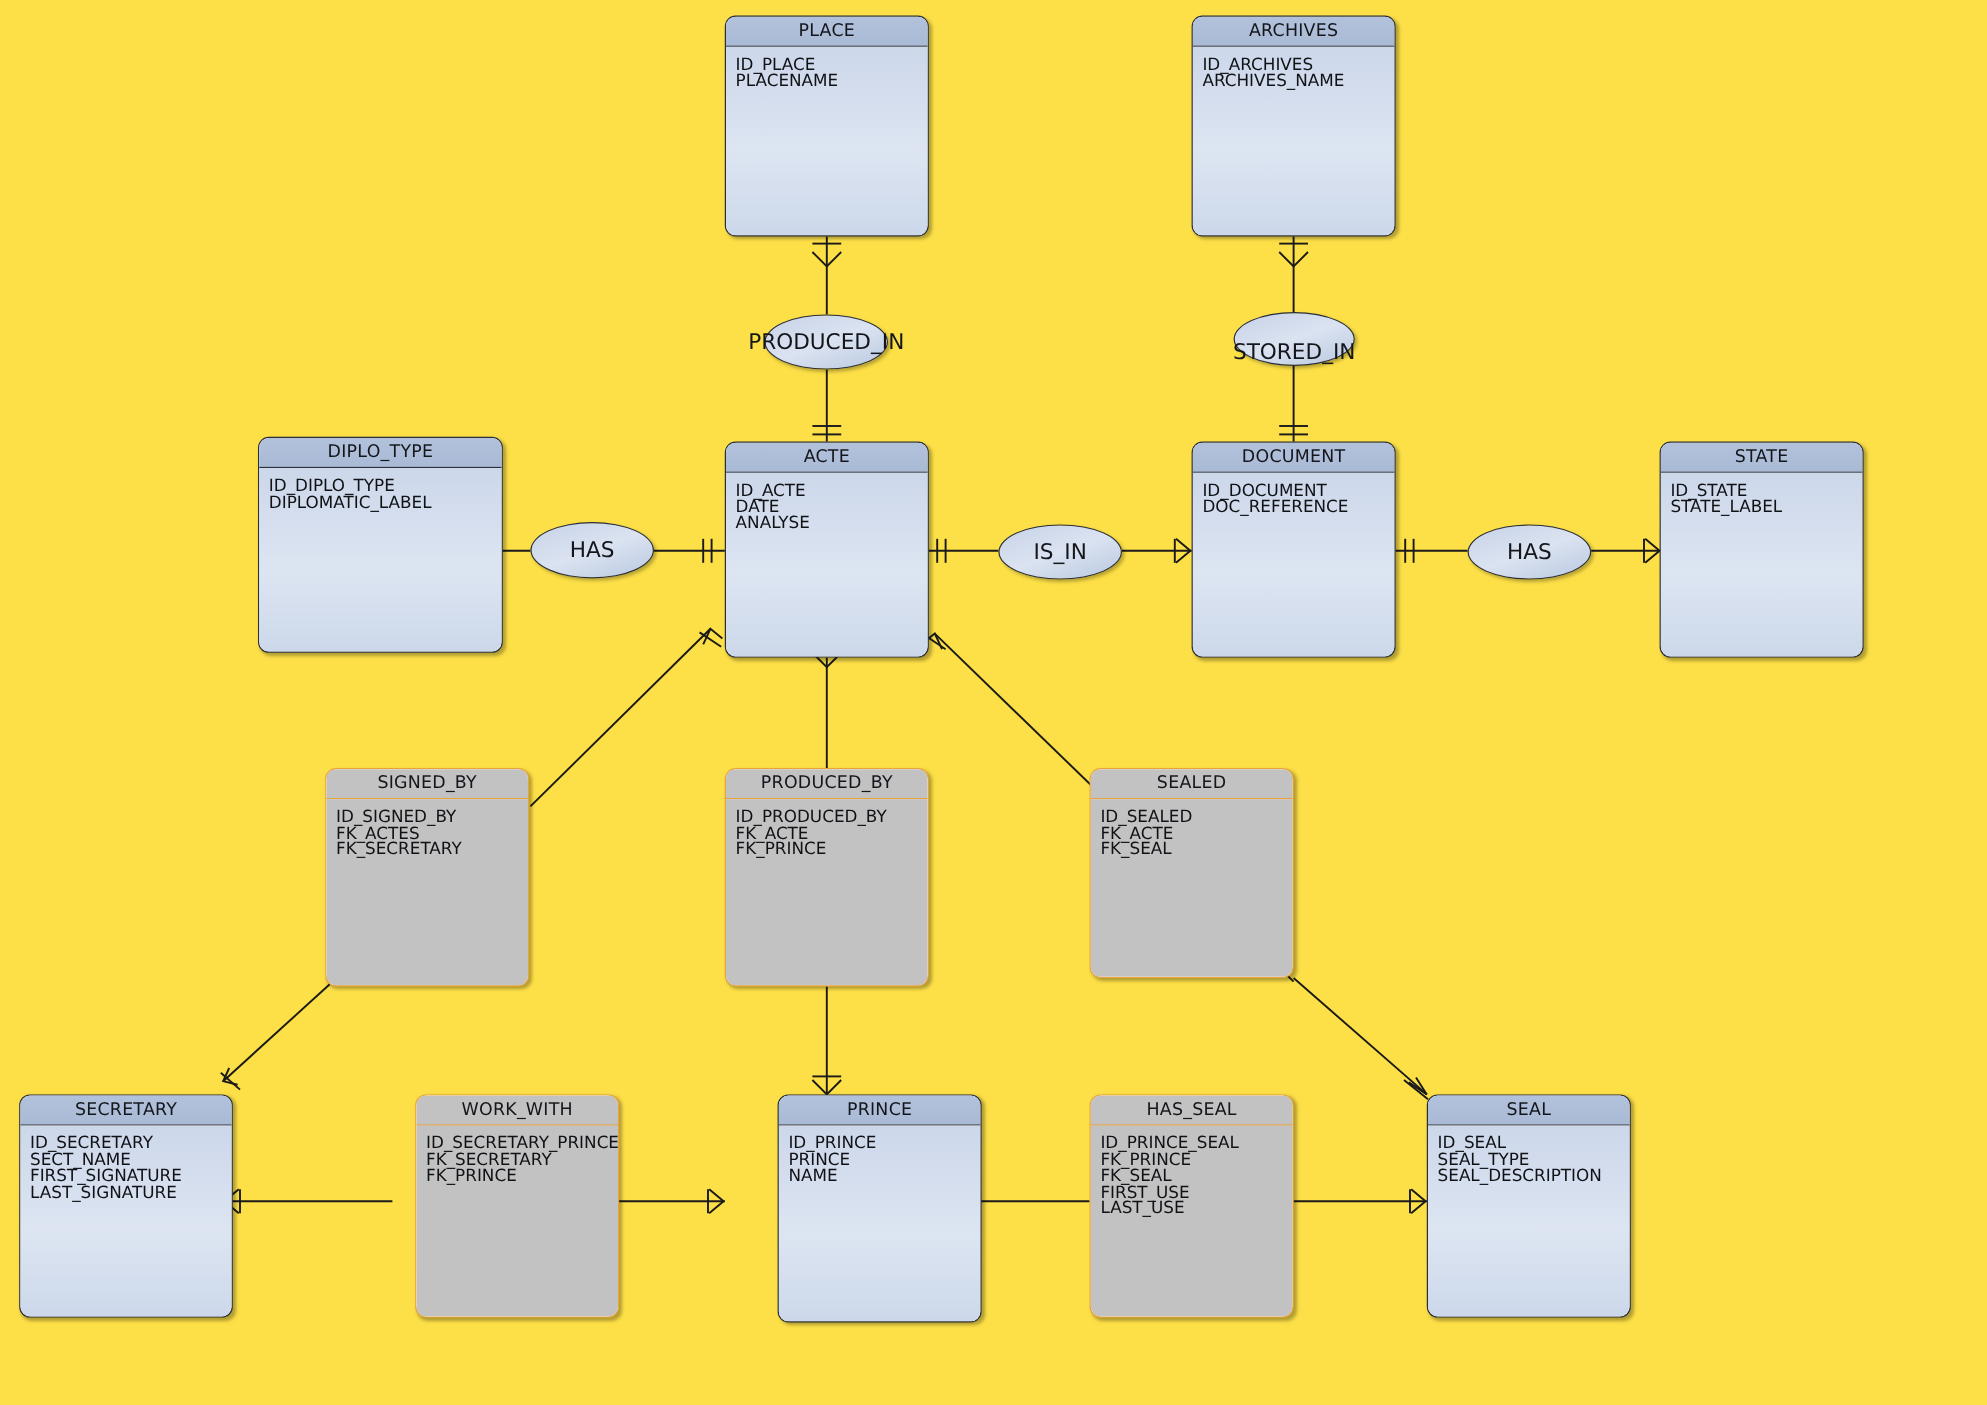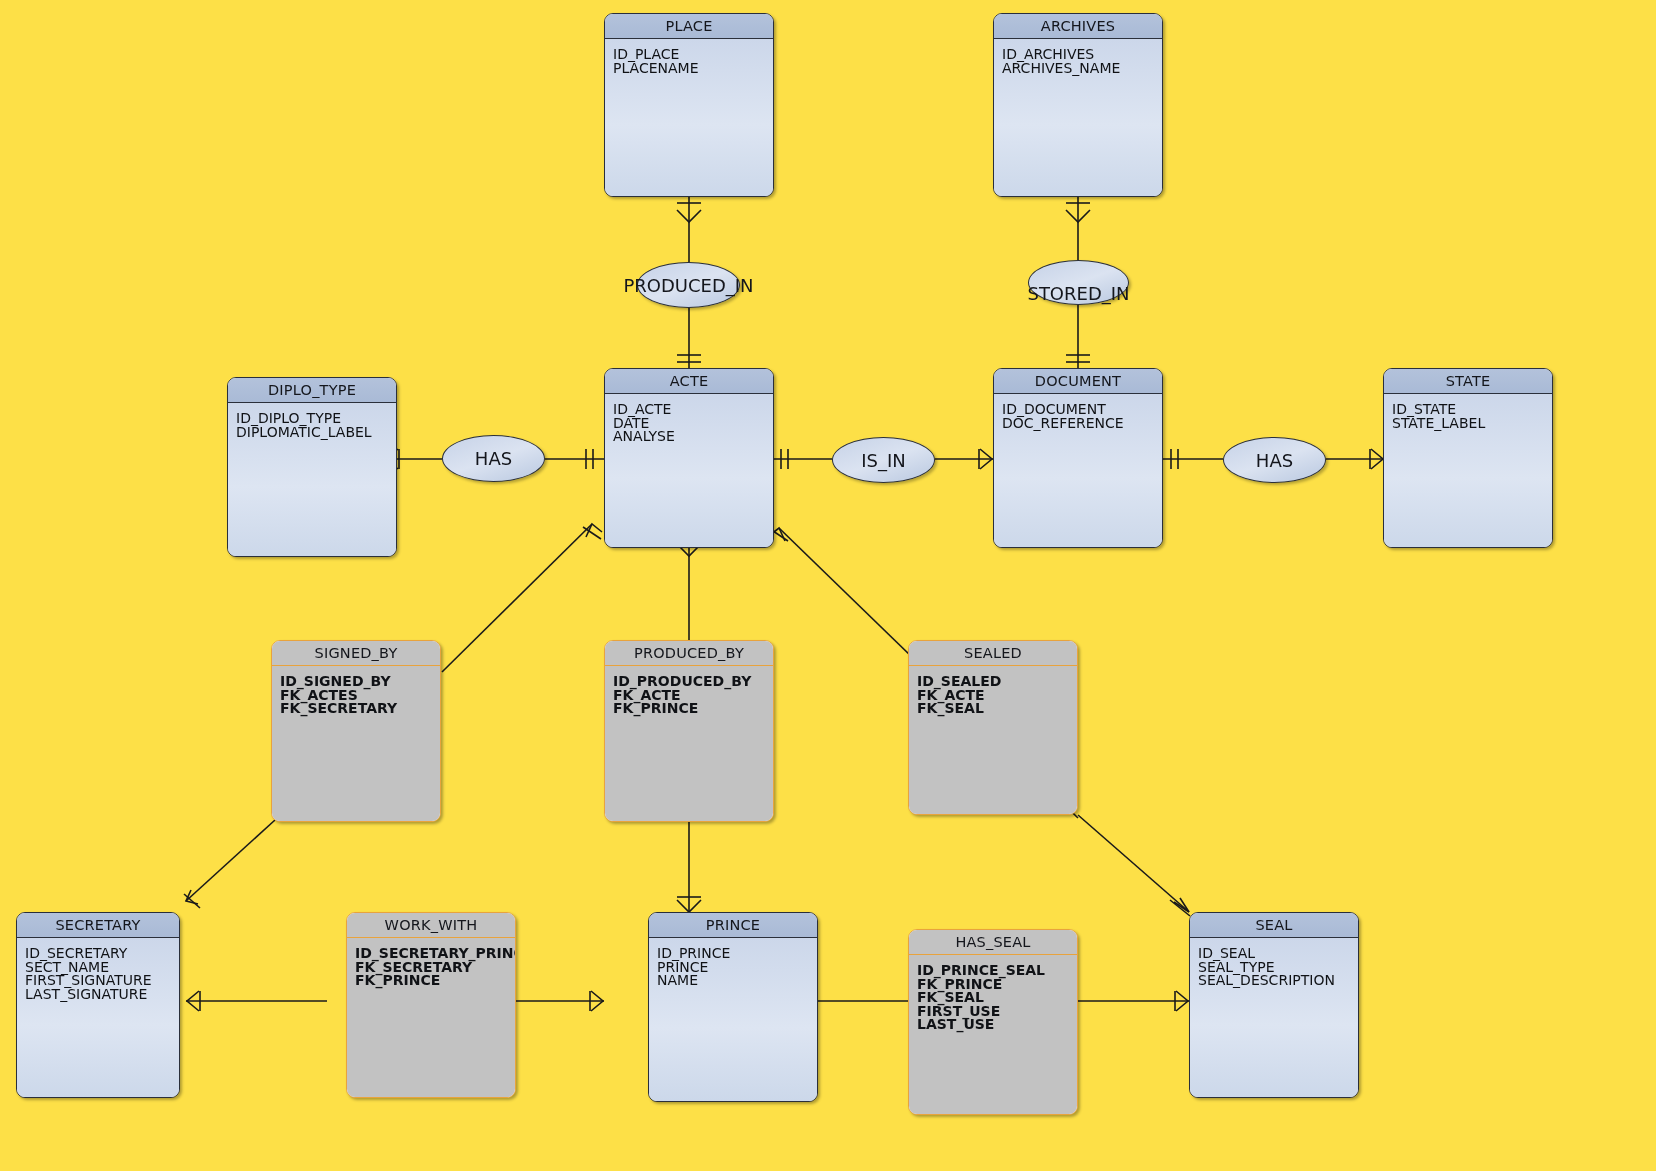"DIPLO_TYPE" div.entity { margin-left: 12px -> none; top: 377px -> 364px; width: 170px -> 204px }
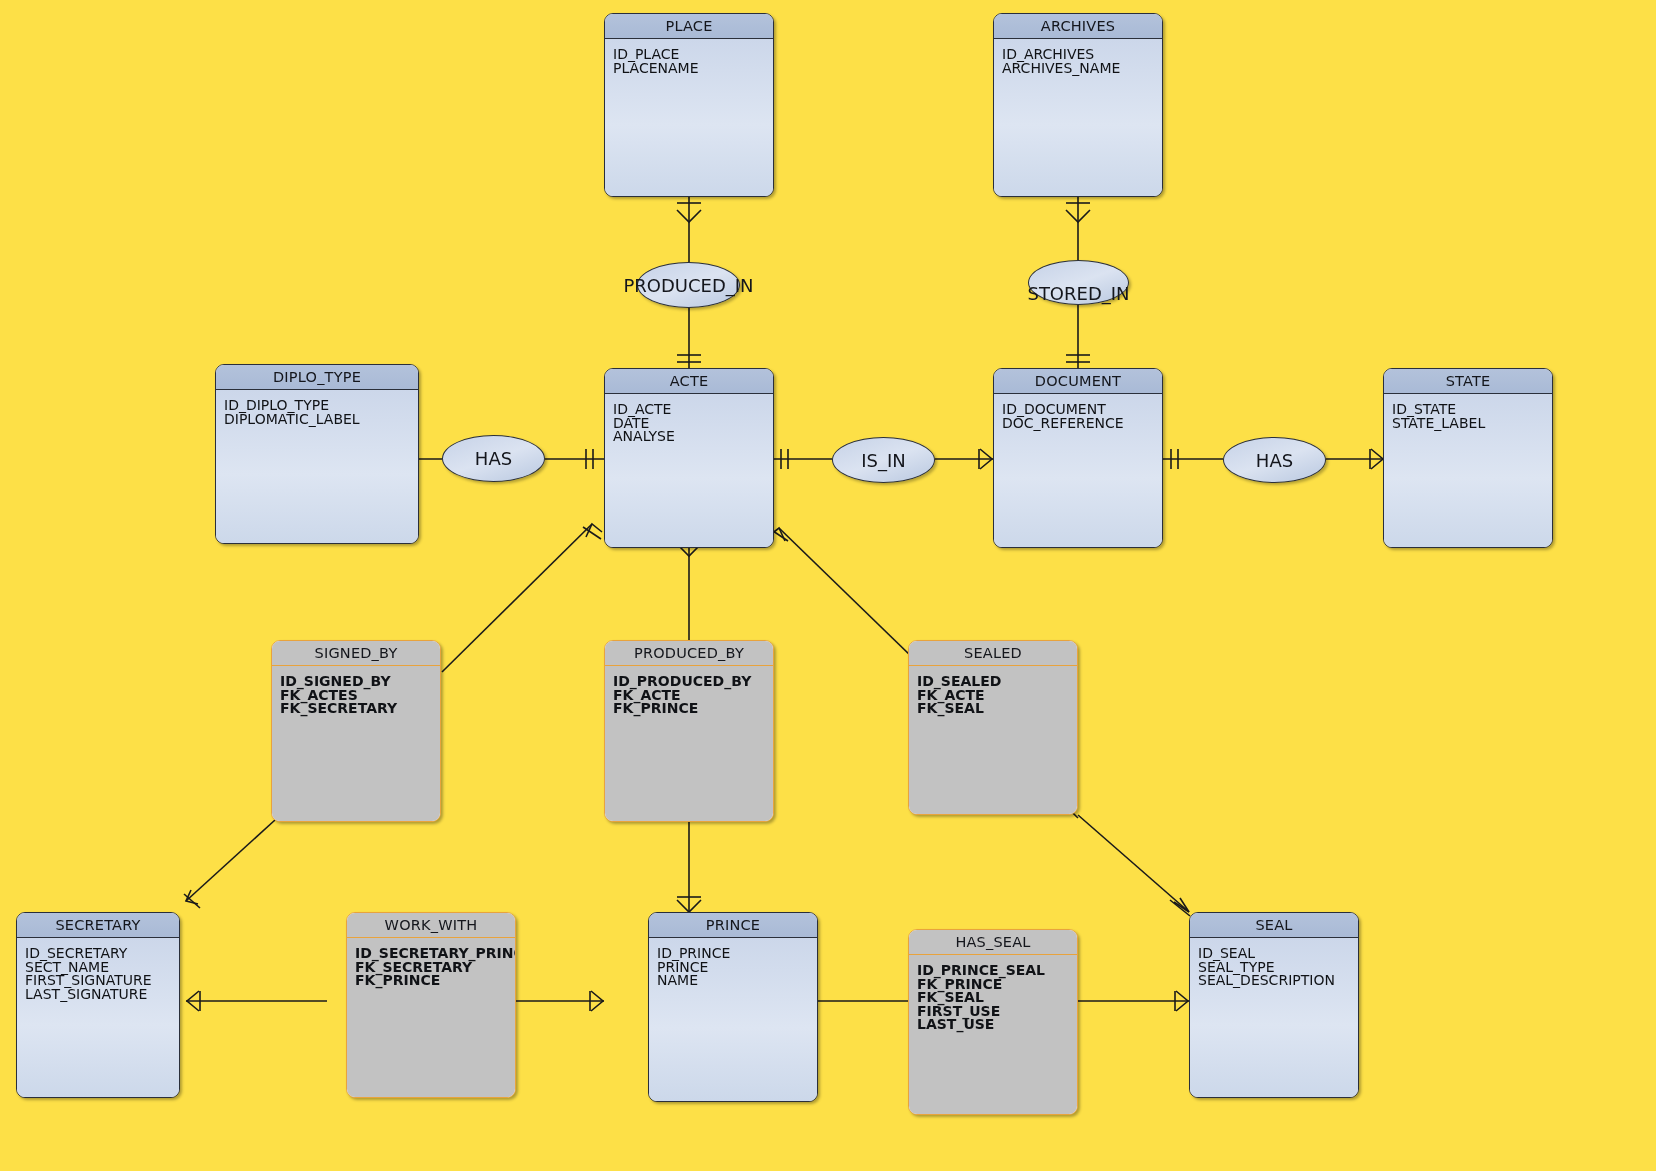"ID_SIGNED_BY" .entity.assoc .body { font-weight: bold -> none }
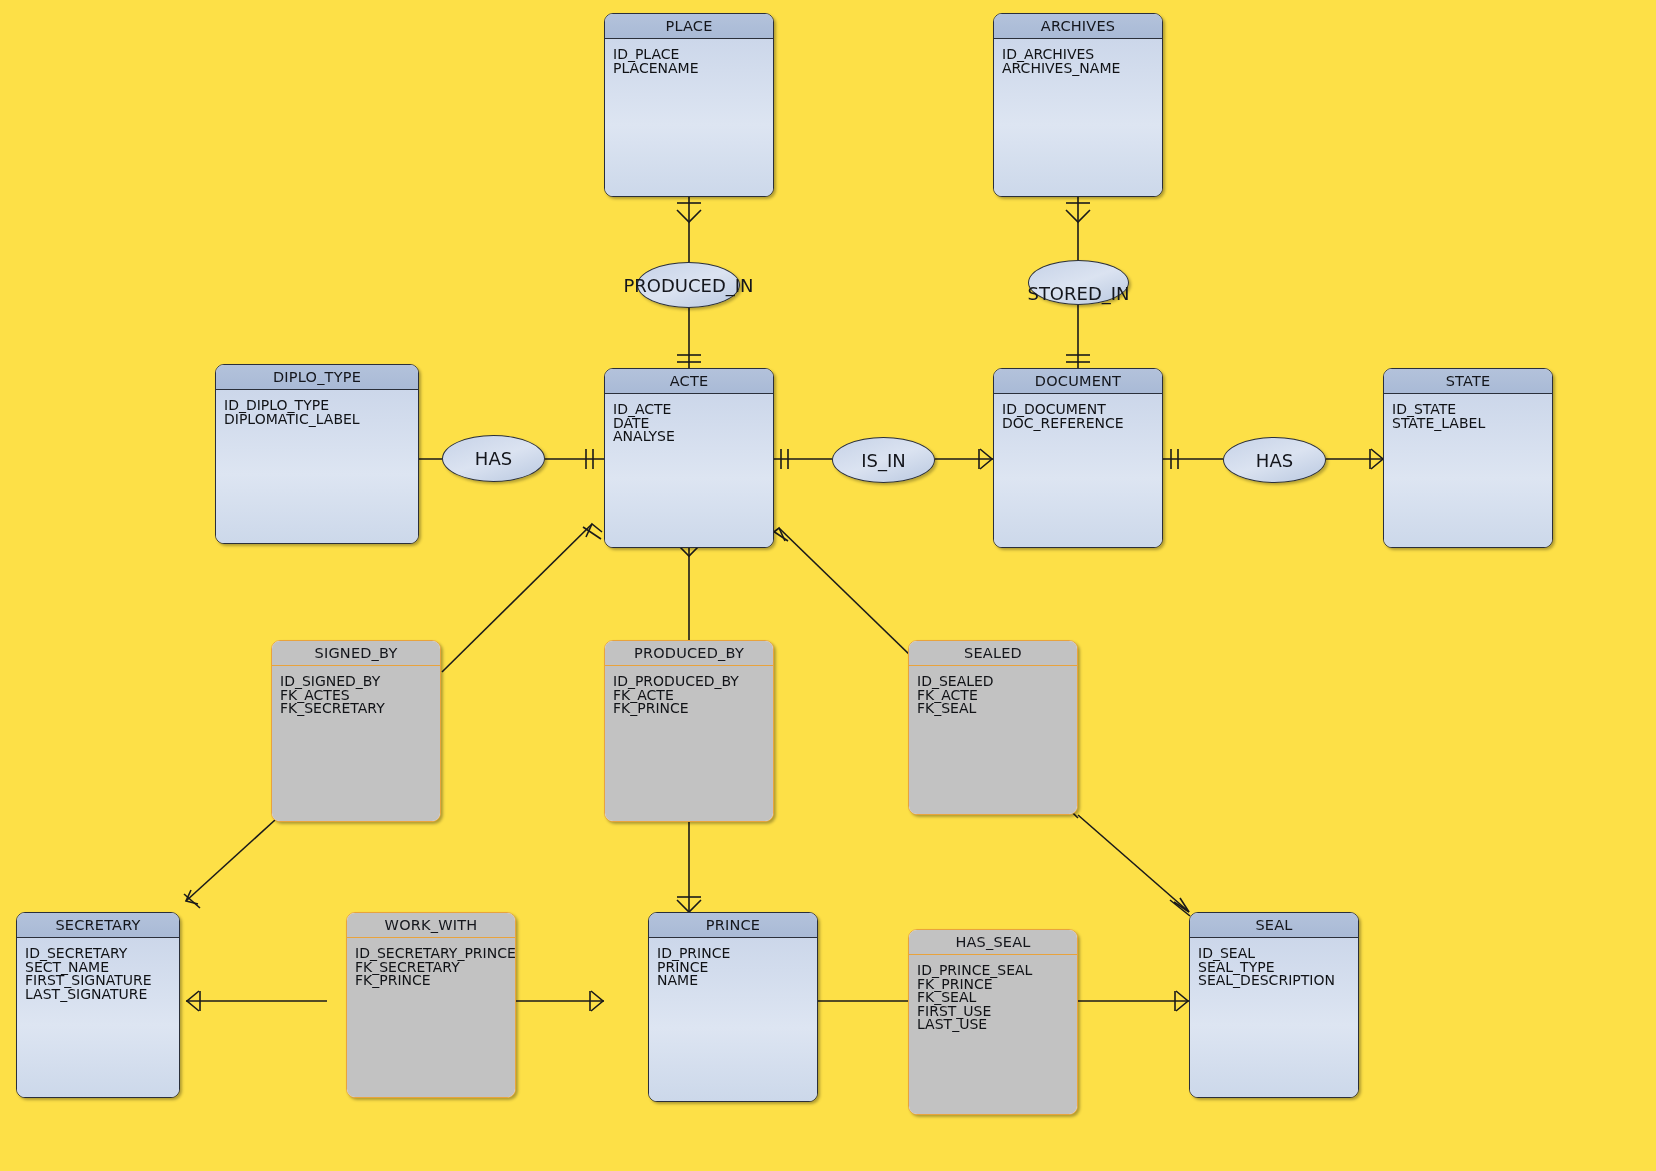"SECRETARY" div.entity { width: 164px -> 178px }
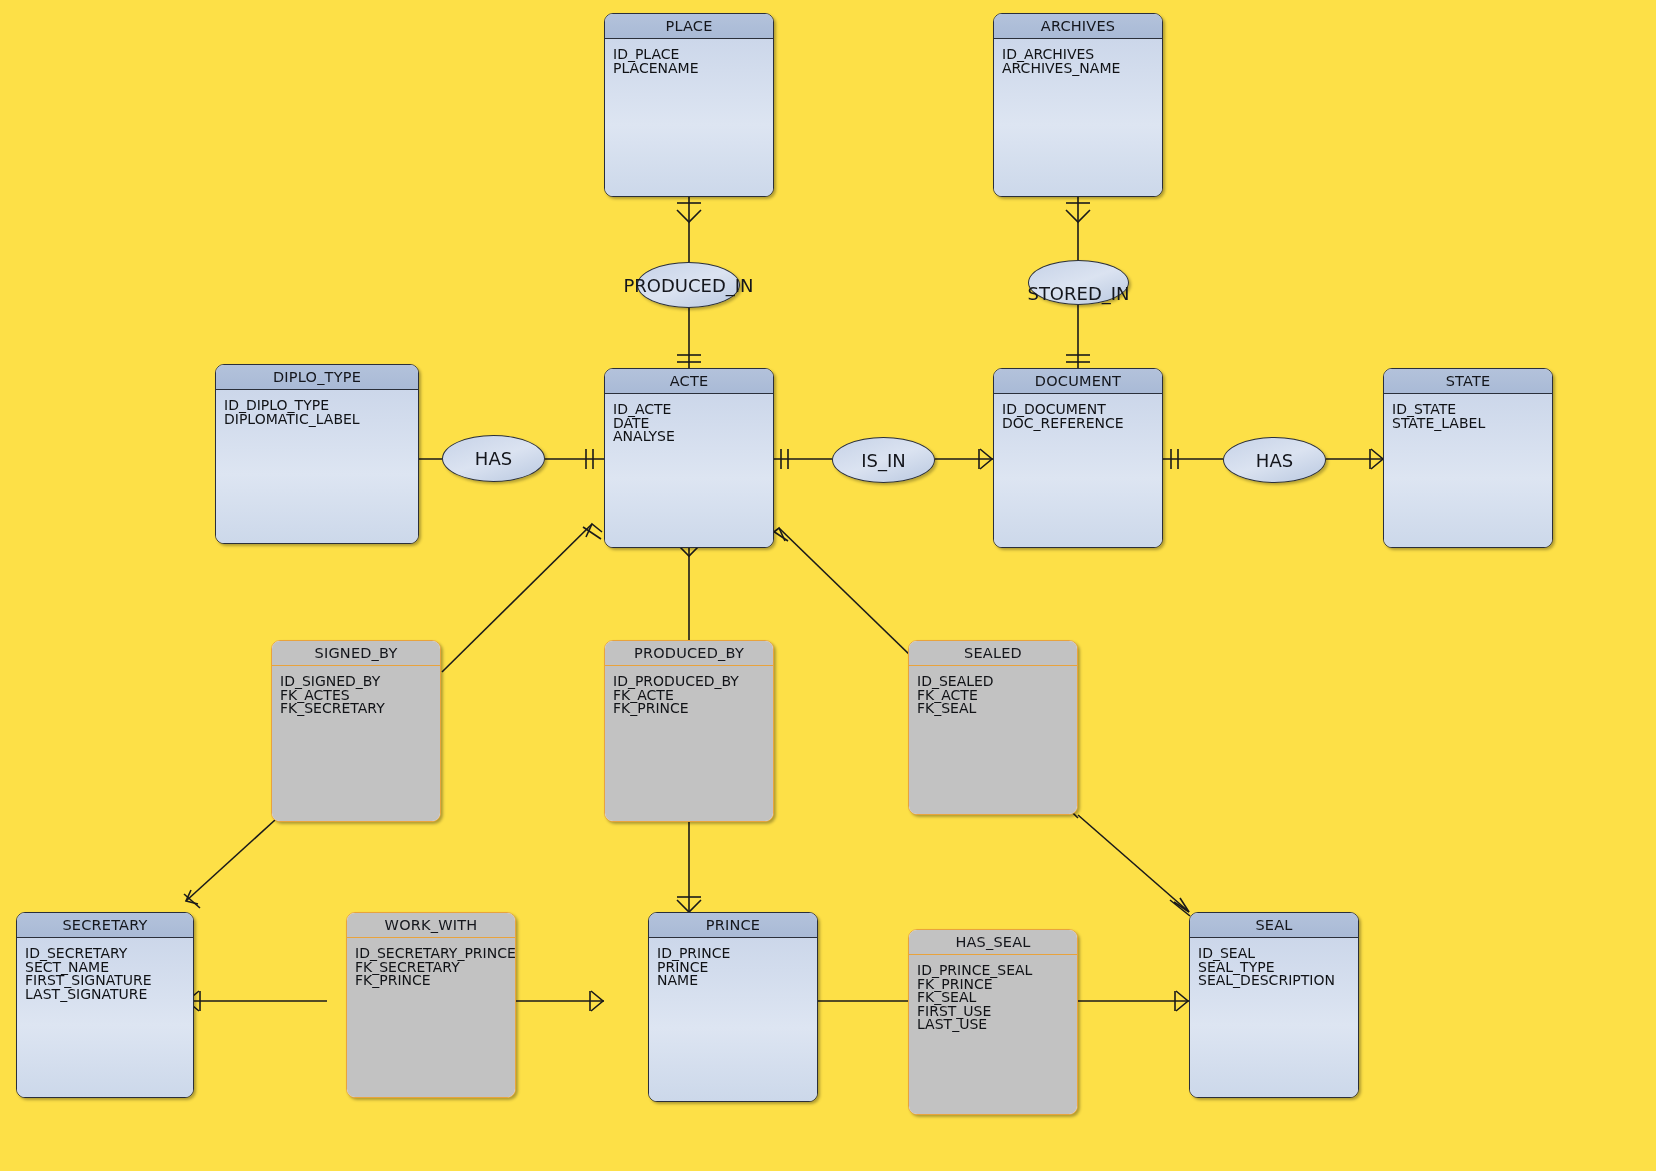"HAS_SEAL" div.entity { margin-top: 17px -> none }
